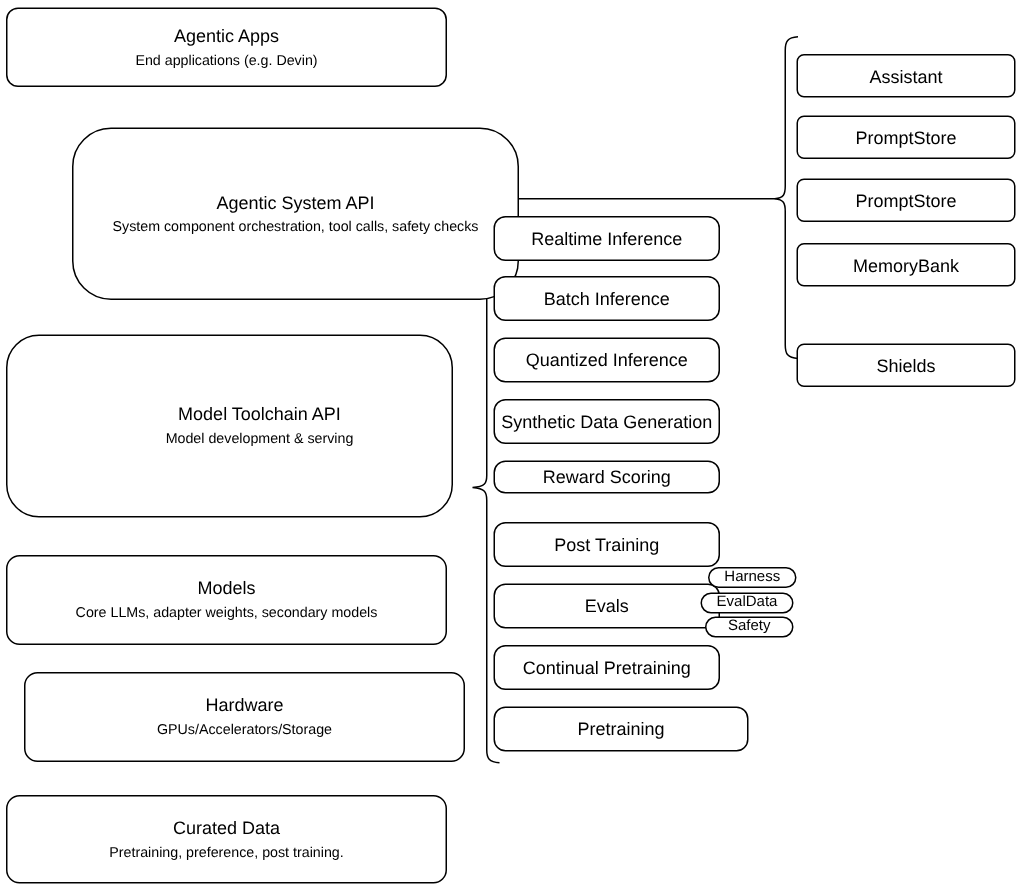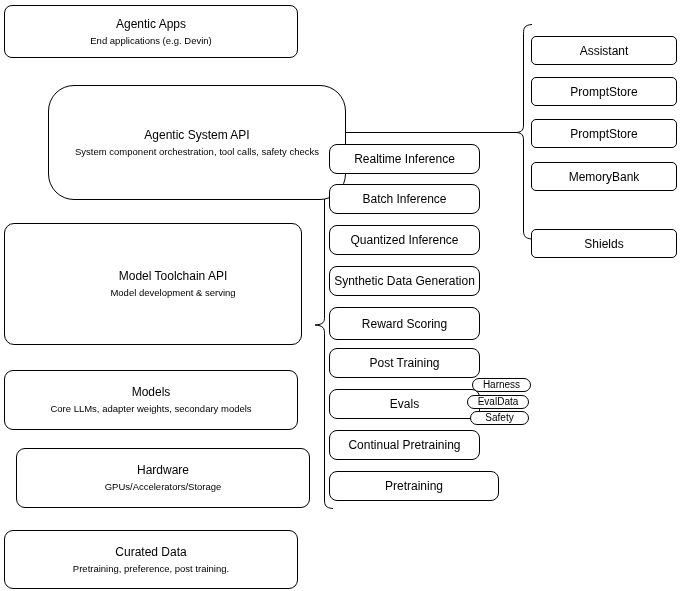"Model Toolchain API" div.box { border-radius: 10px -> 22px }
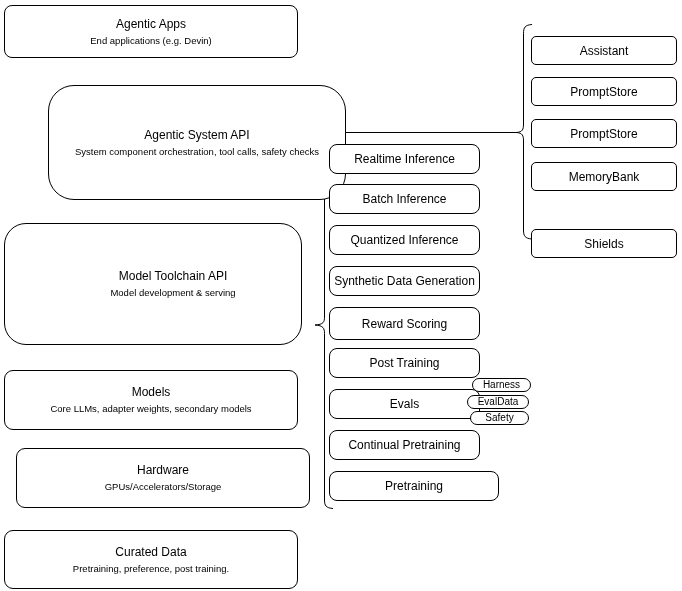"Reward Scoring" div.box { height: 33px -> 22px }
